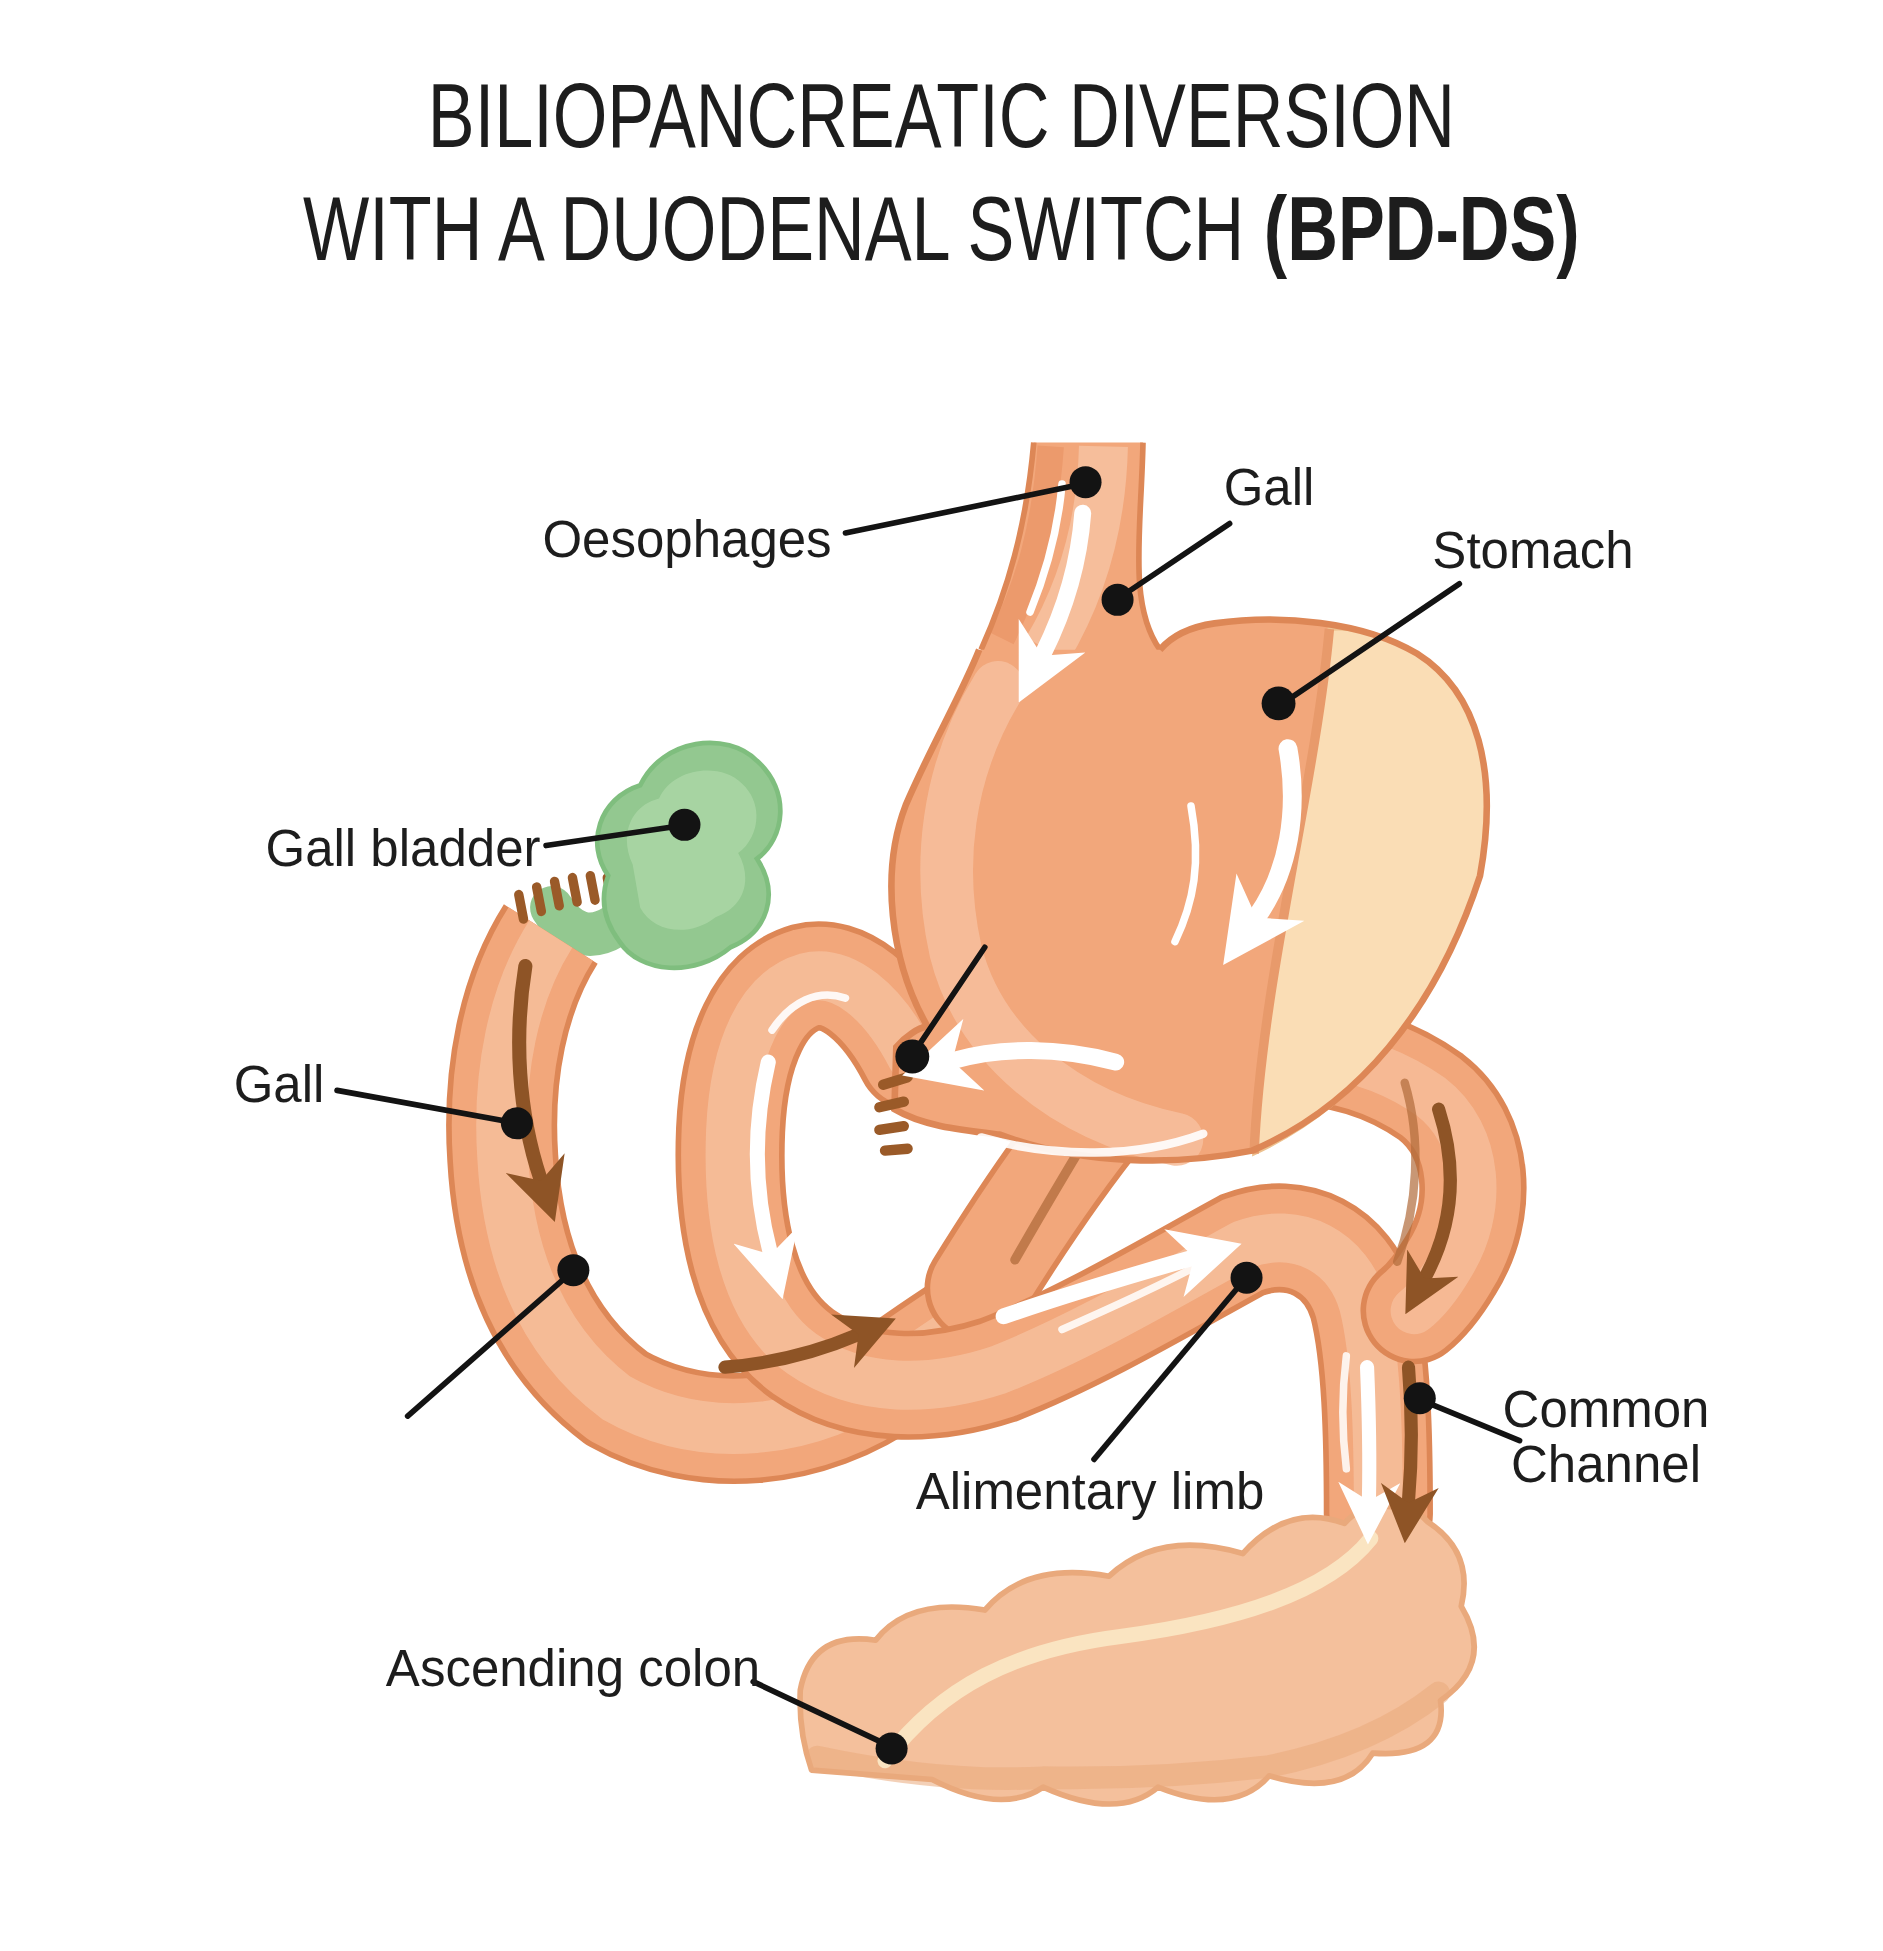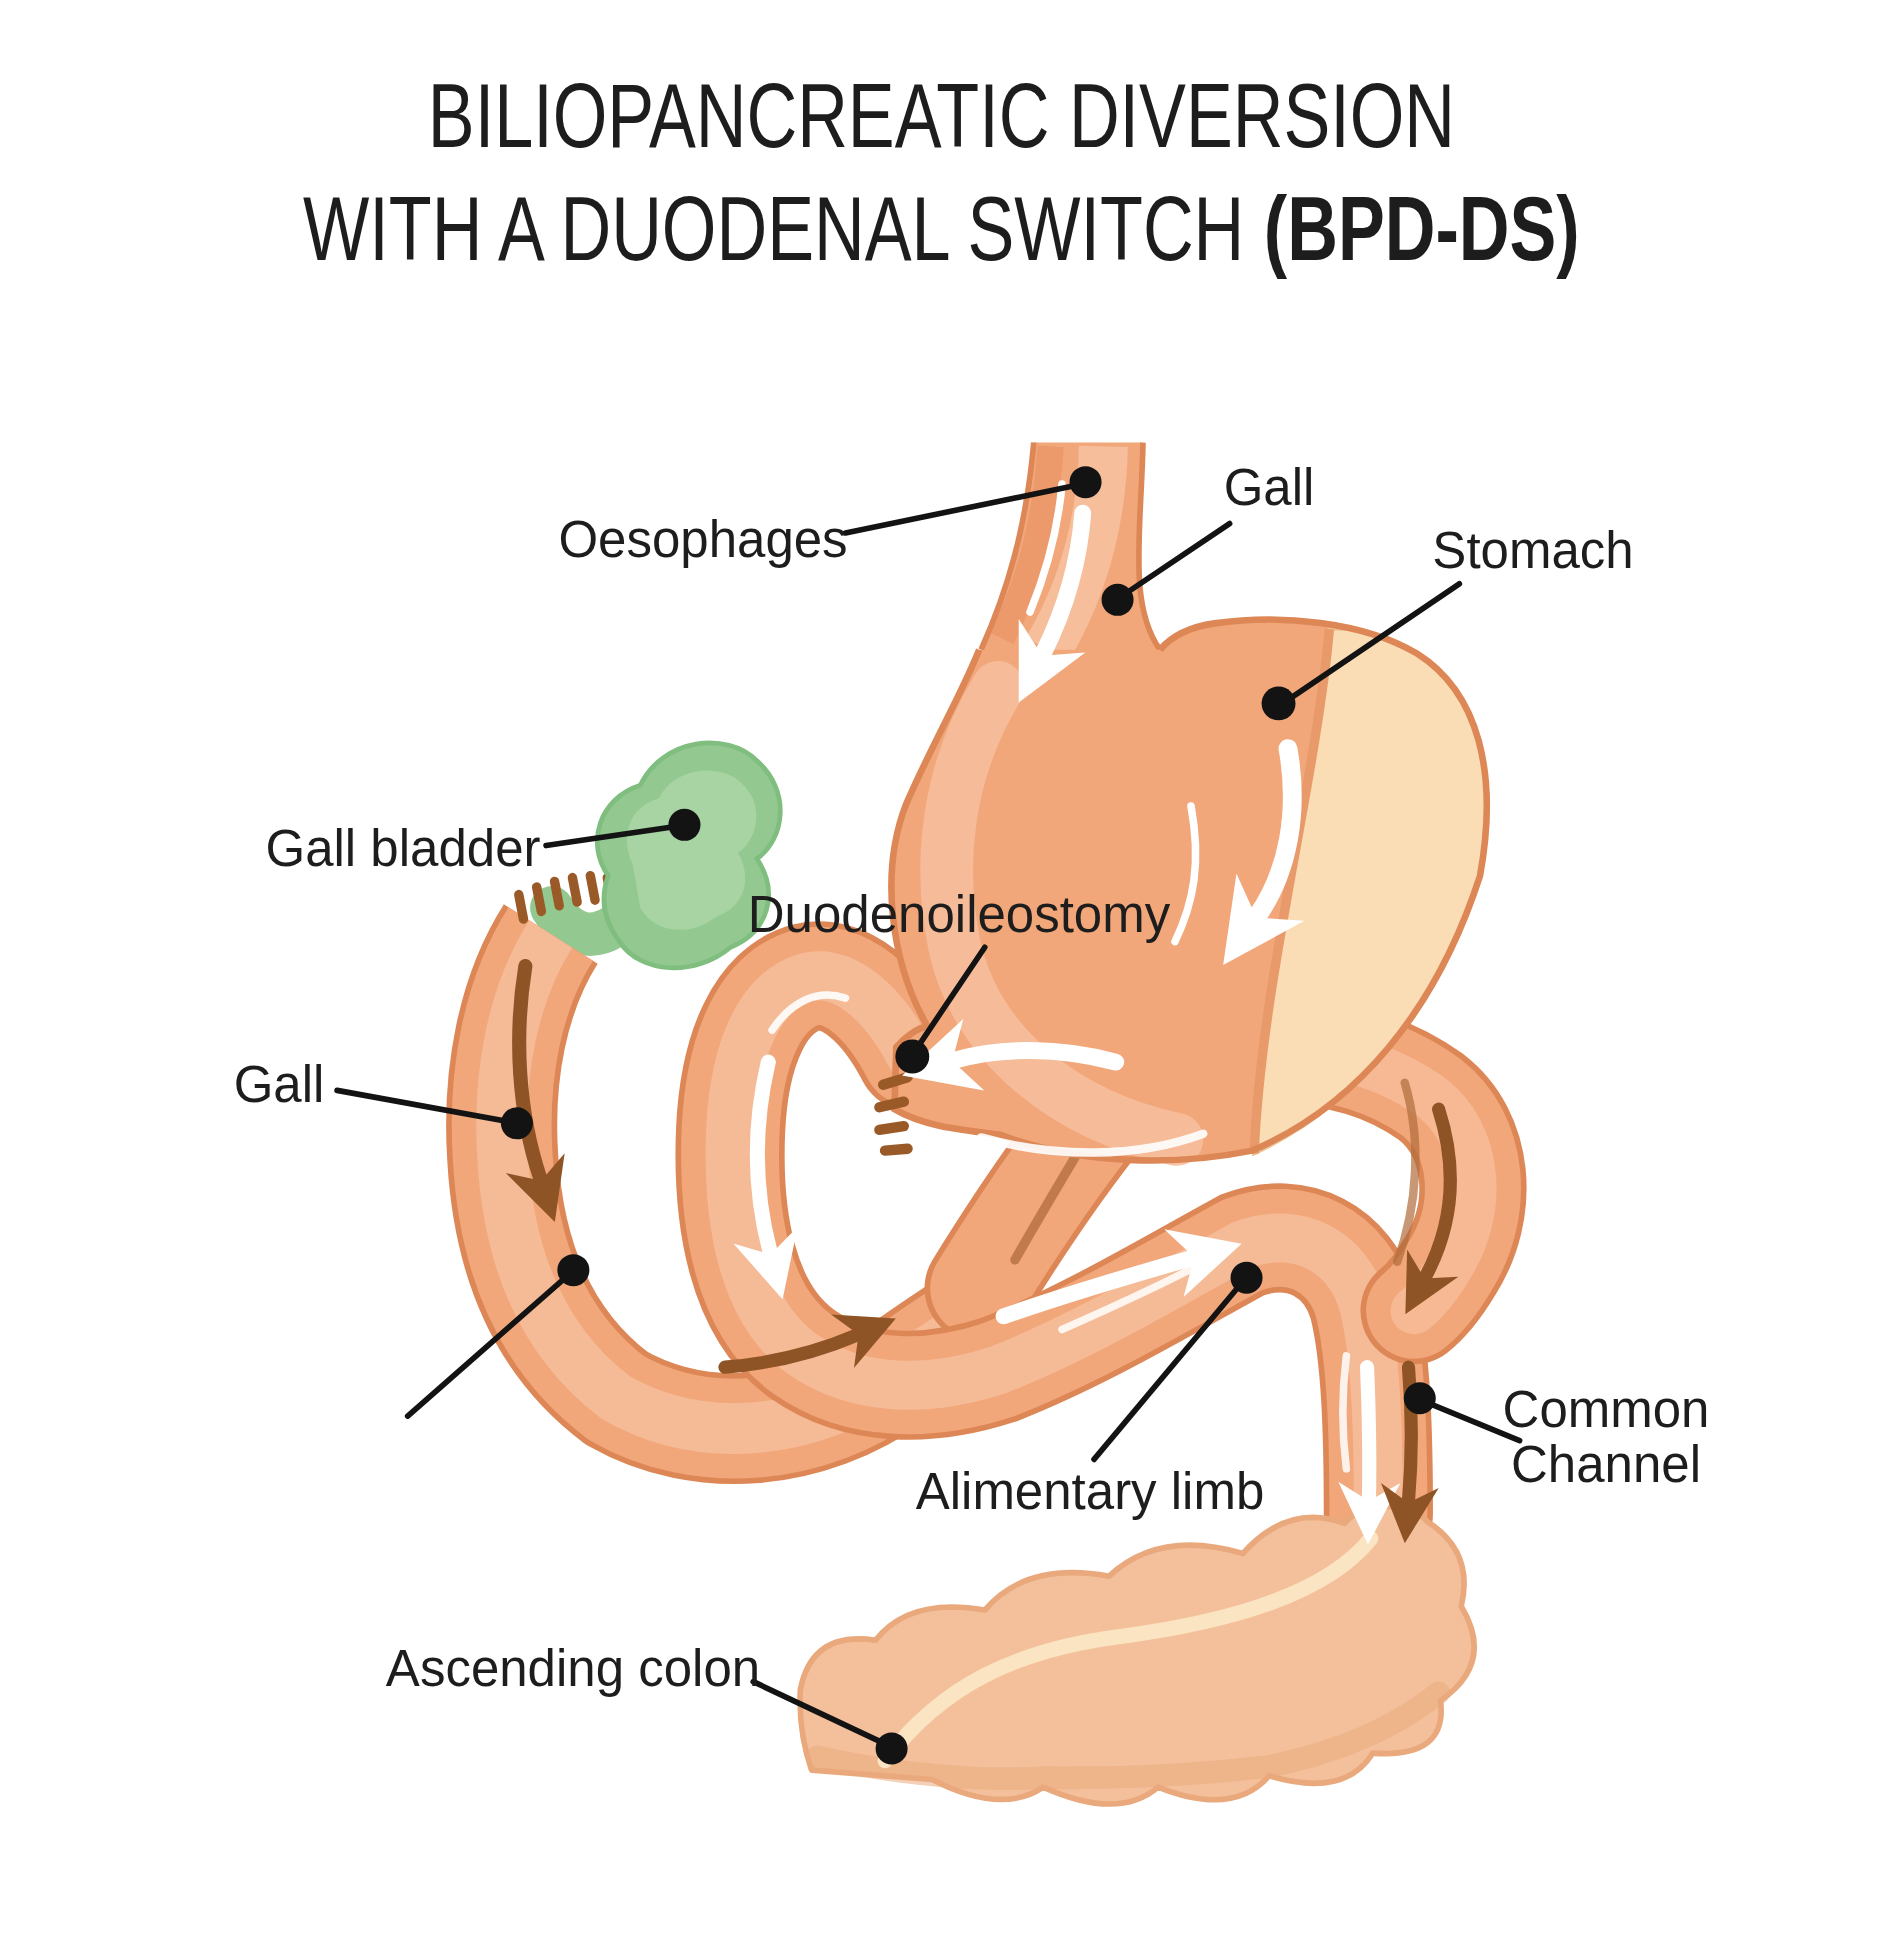"Oesophages" div.lbl { left: 703px -> 687px }
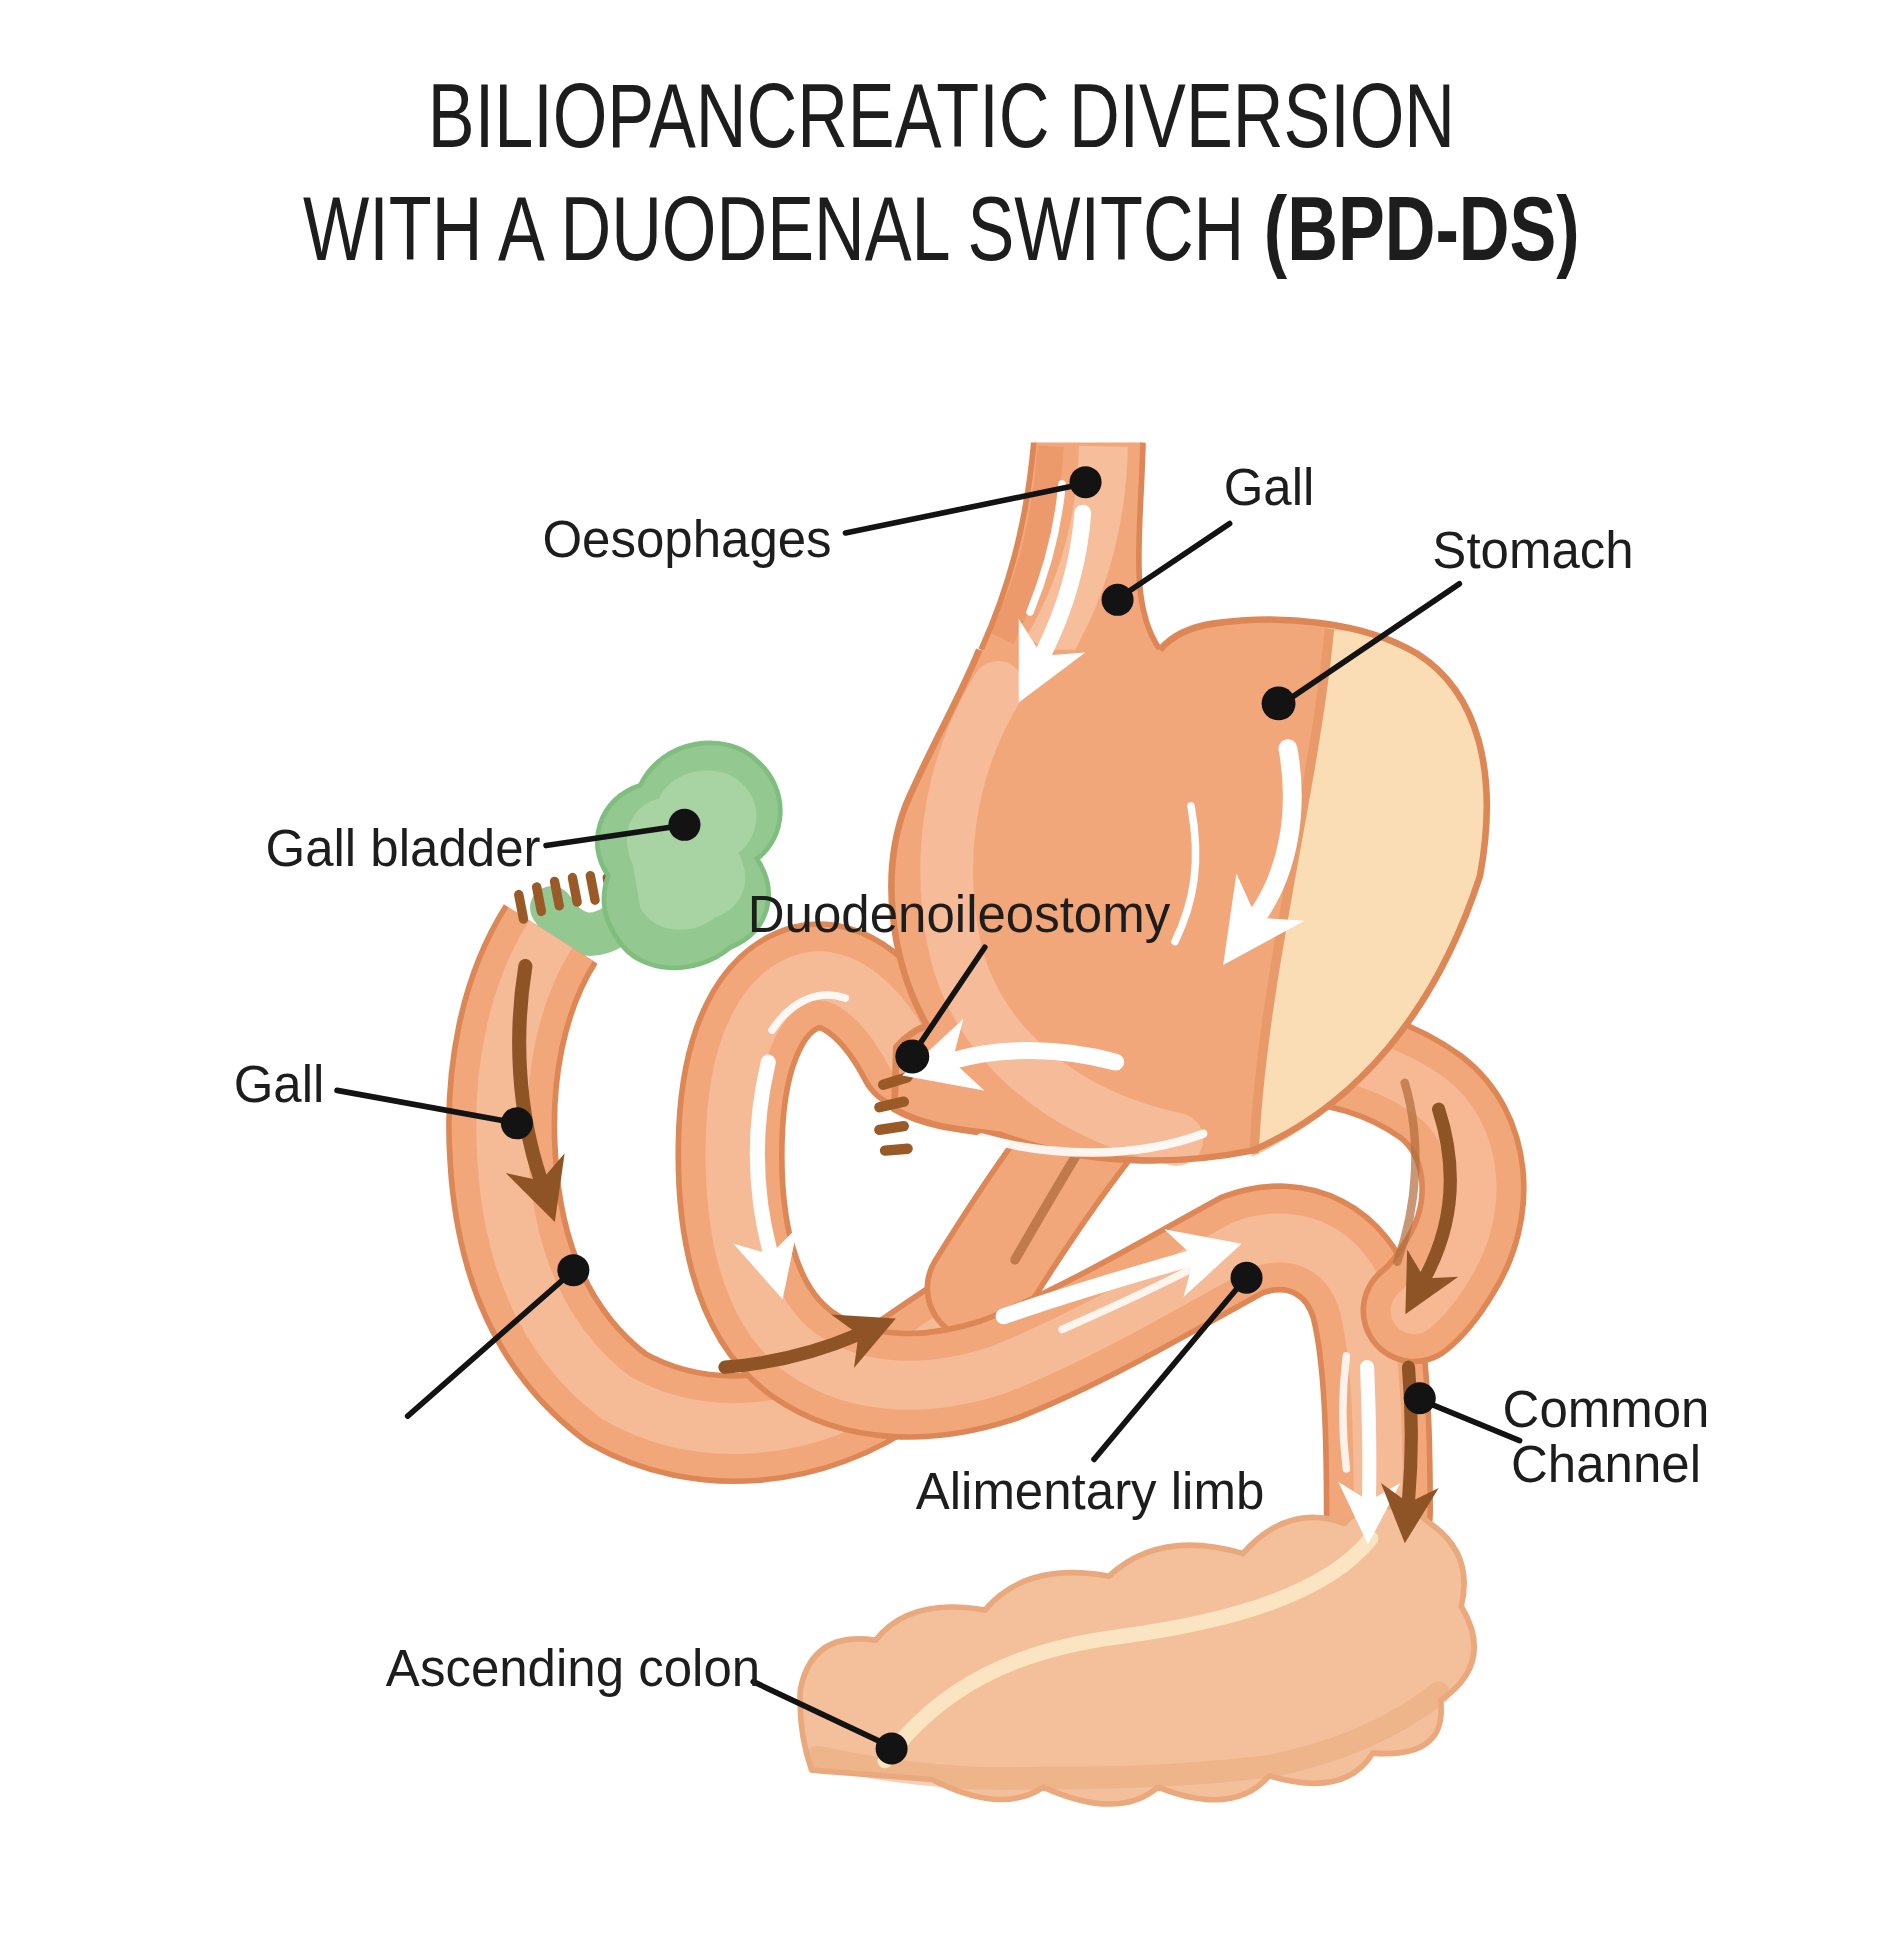"Duodenoileostomy" div.lbl { html: <div>Duodenoileostomy</div> -> none }
